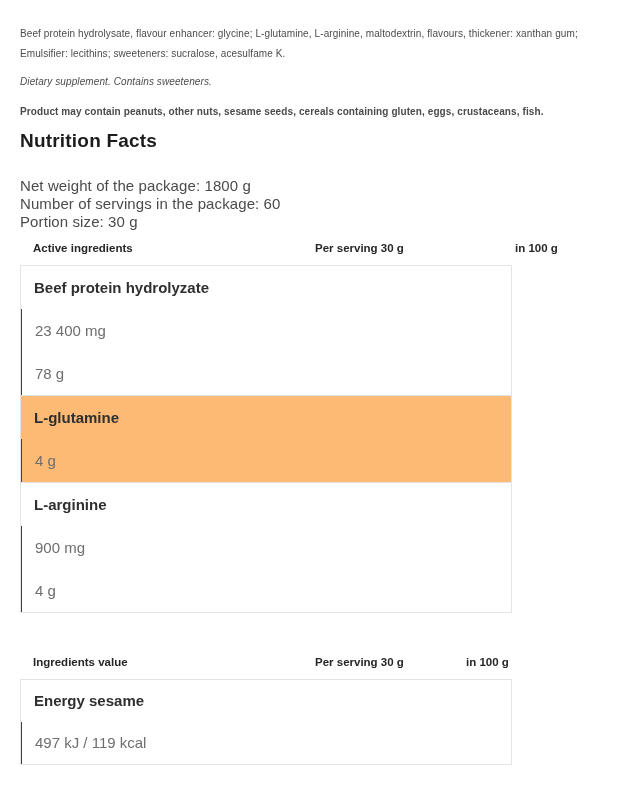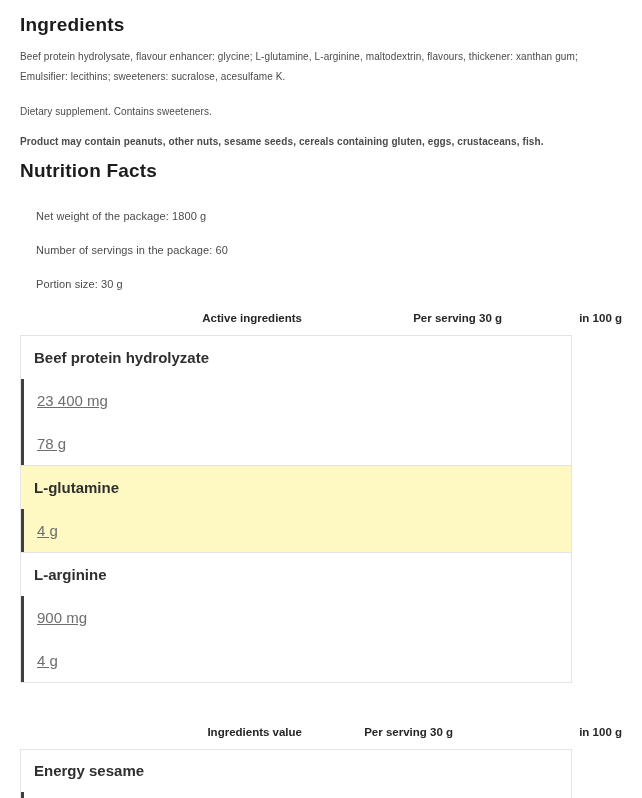"Ingredients" h2.section-title { html: <h2>Ingredients</h2> -> none }
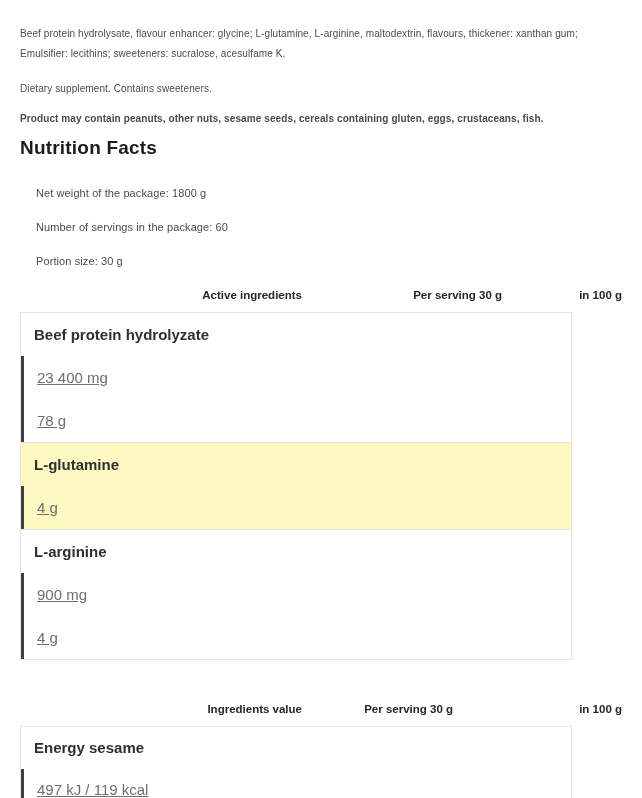"Dietary supplement. Contains sweeteners." .body-text.note-1 { font-style: none -> italic; margin-top: 15px -> 8px }
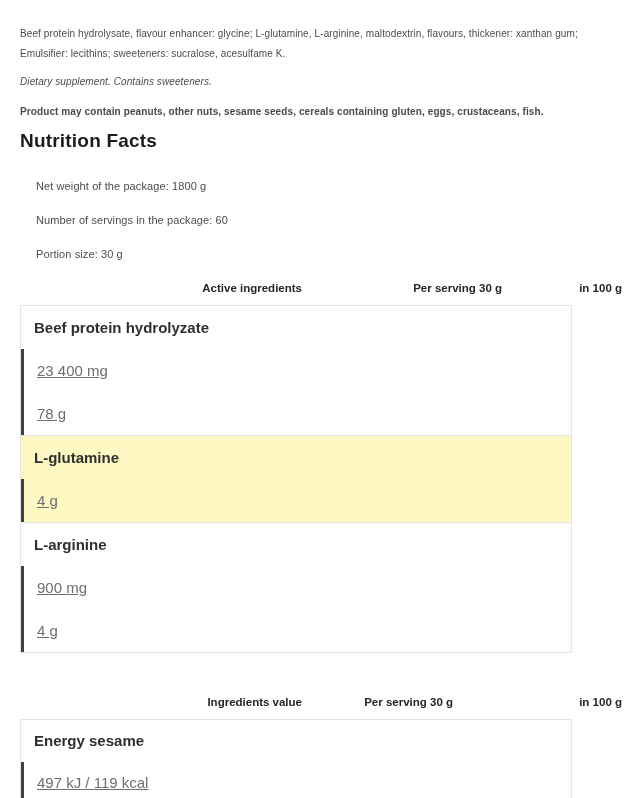"Net weight of the package:" .pkg-info .info-line { font-size: 11px -> 15px; margin: 16px -> 0 }
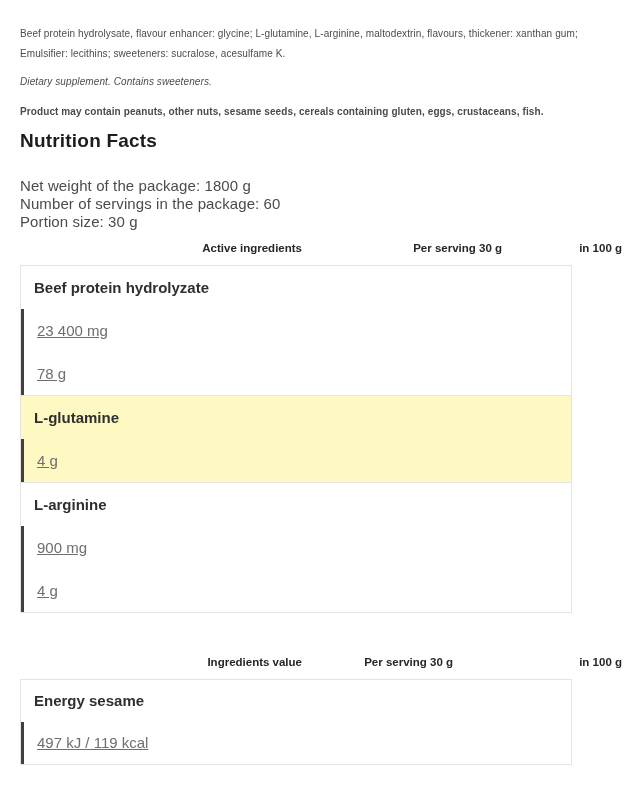"Active ingredients" .nutri-table { text-align: right -> none; width: 552px -> 492px }
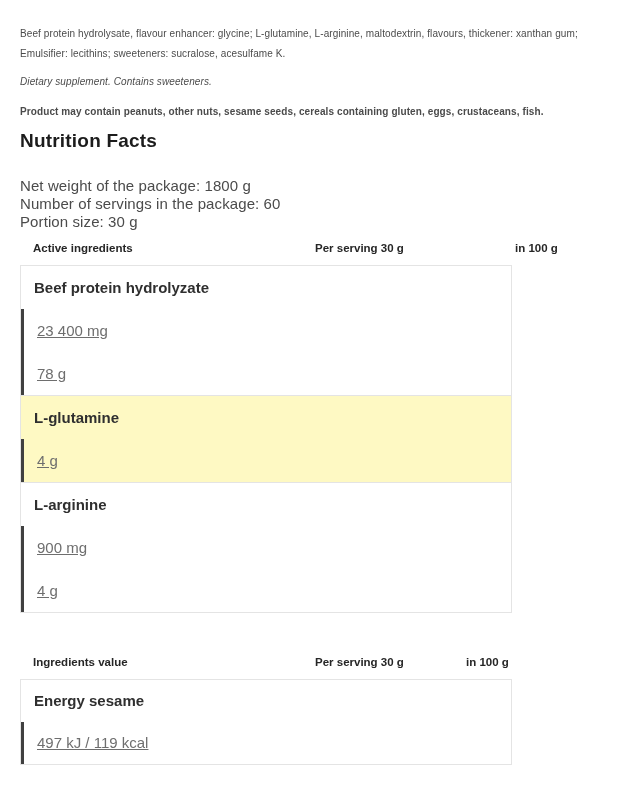"23 400 mg" .trow > div + div { border-left: 3px solid #404040 -> 1px solid #404040; text-decoration: underline -> none }
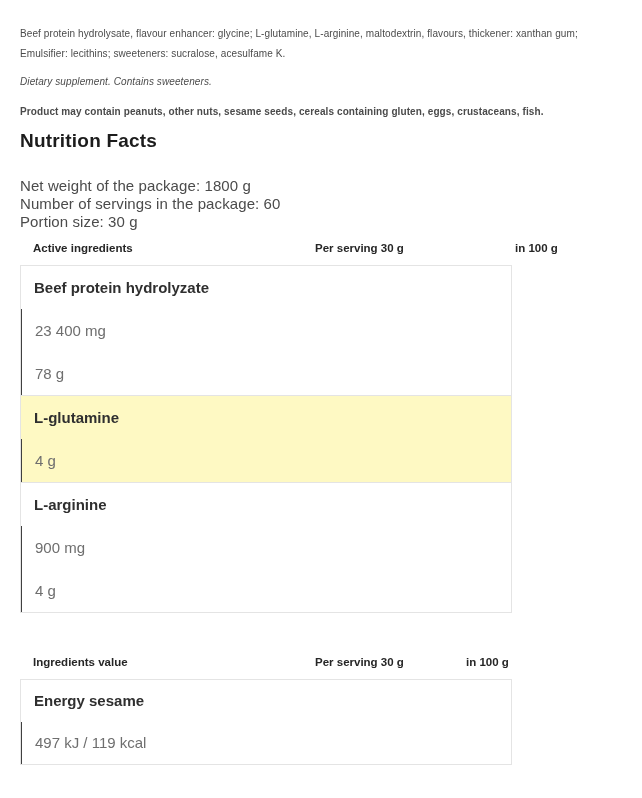"L-glutamine" .trow.alt { background: #fef9c3 -> #fdba74 }
